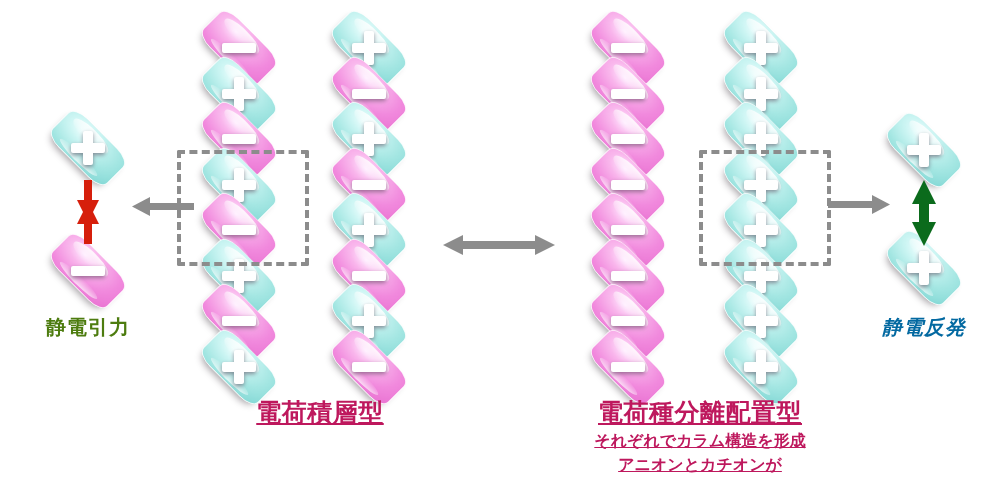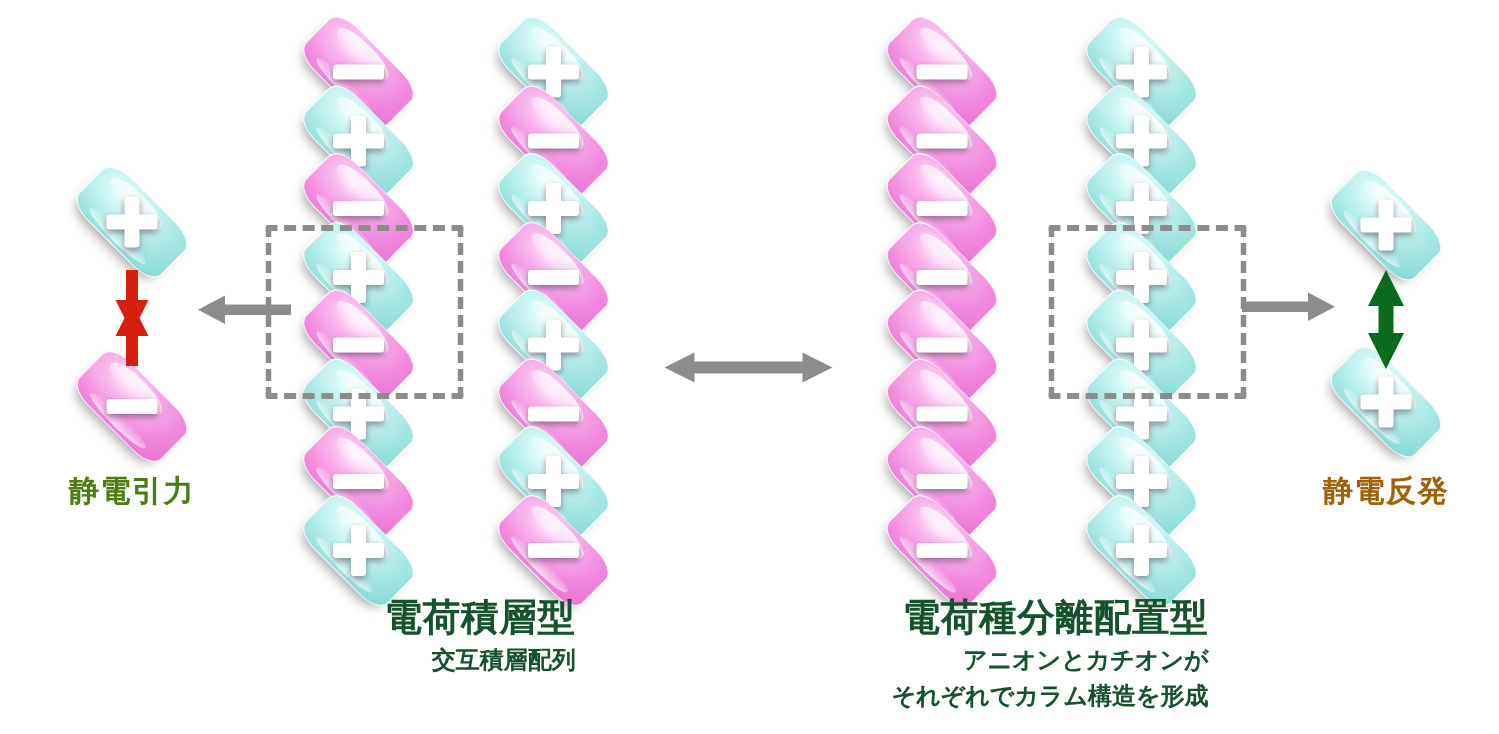"静電反発" div.force-label { color: #a16207 -> #0369a1; font-style: none -> italic }
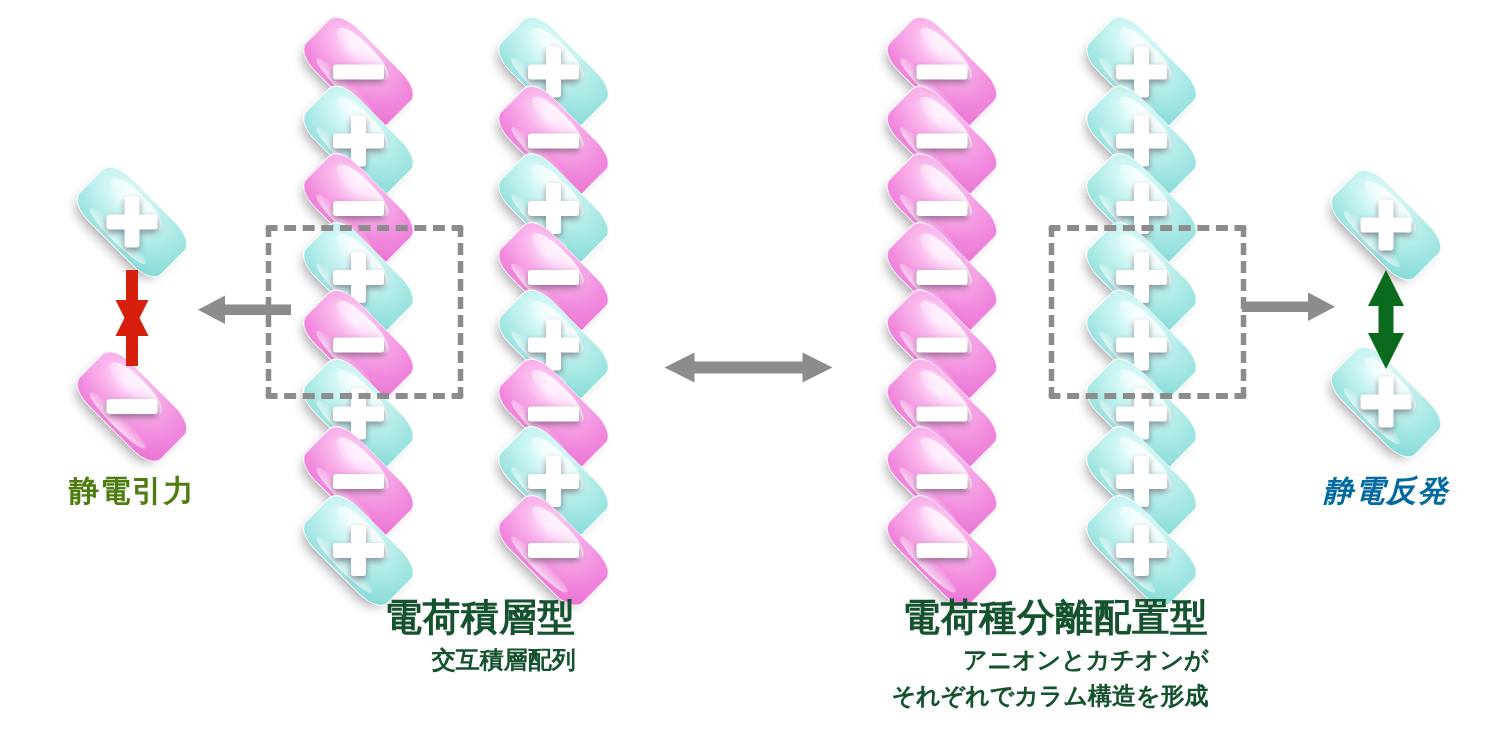"電荷積層型" .caption { color: #14532d -> #be185d; text-align: right -> center; text-decoration: none -> underline }
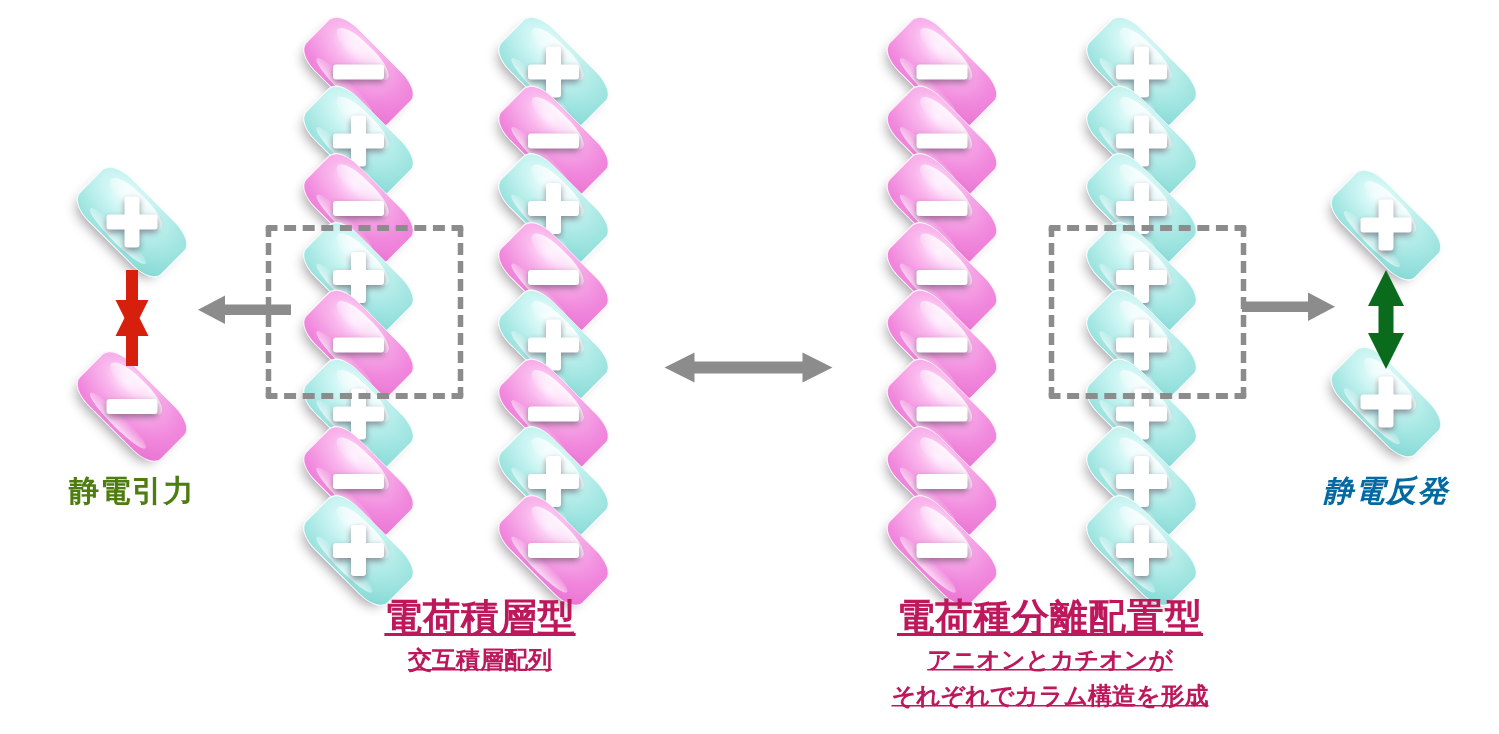"交互積層配列" div.sub { html: <div>交互積層配列</div> -> none }
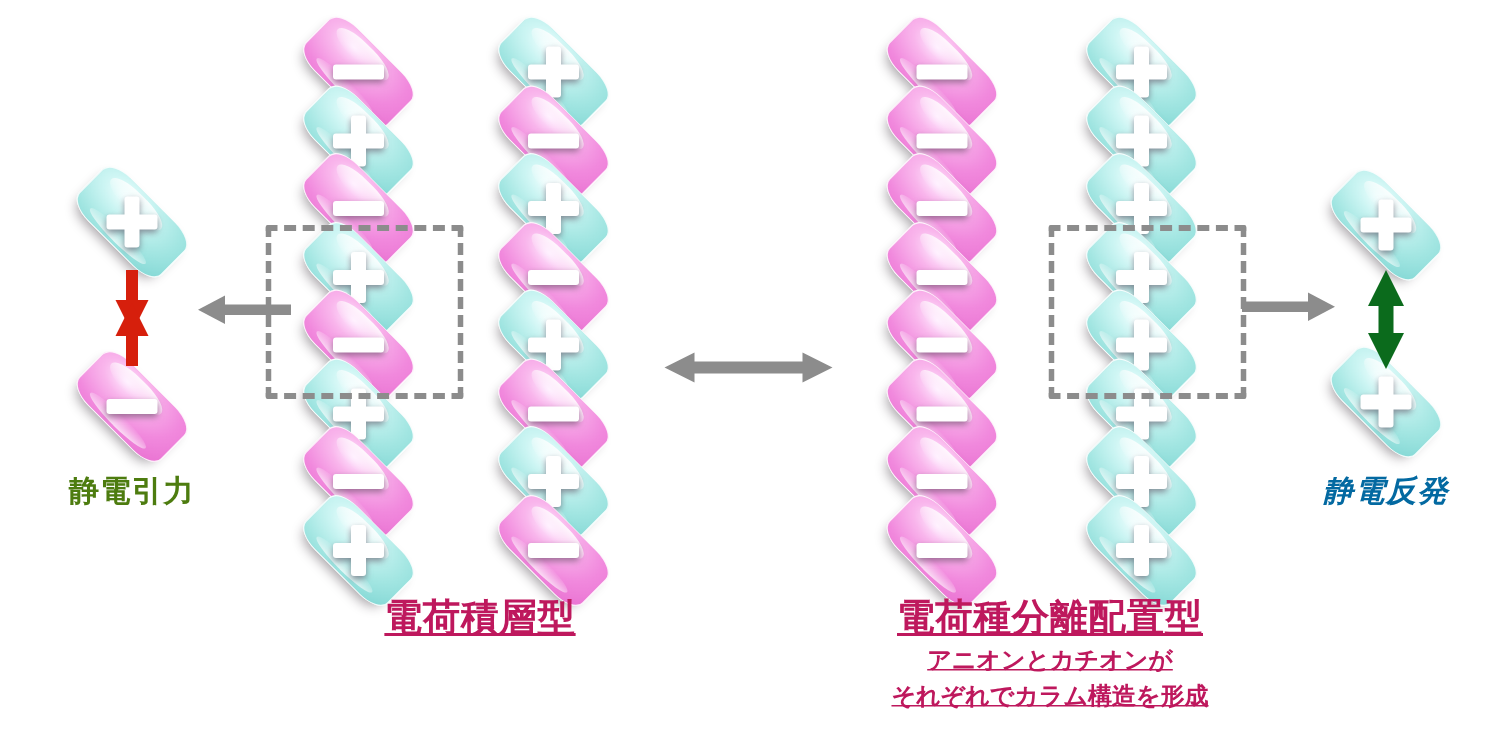"アニオンとカチオンが" div.sub { order: before "それぞれでカラム構造を形成" -> after "それぞれでカラム構造を形成" }
